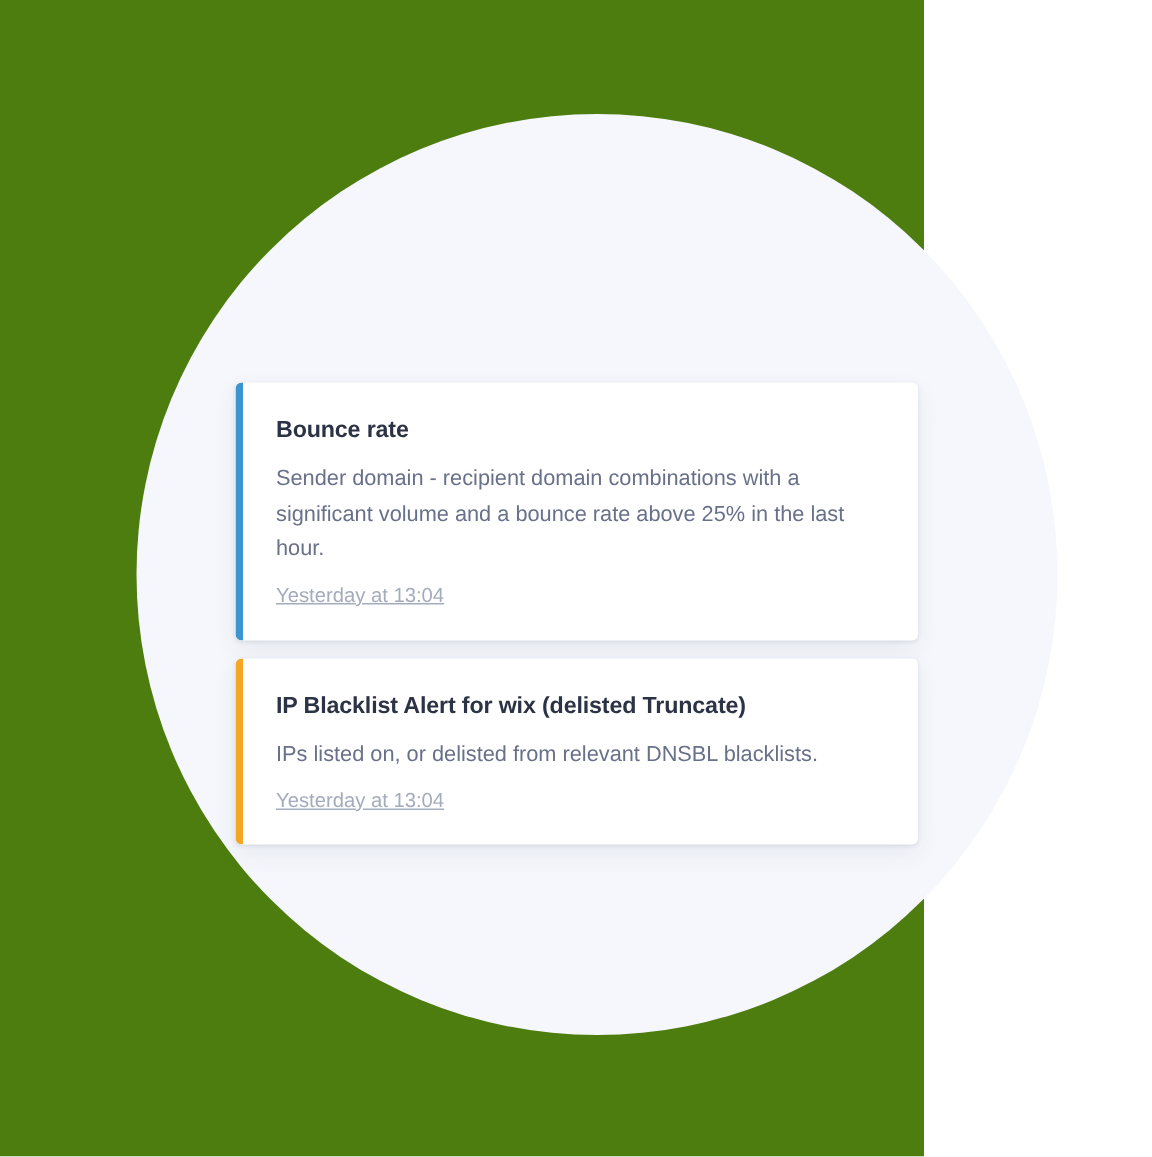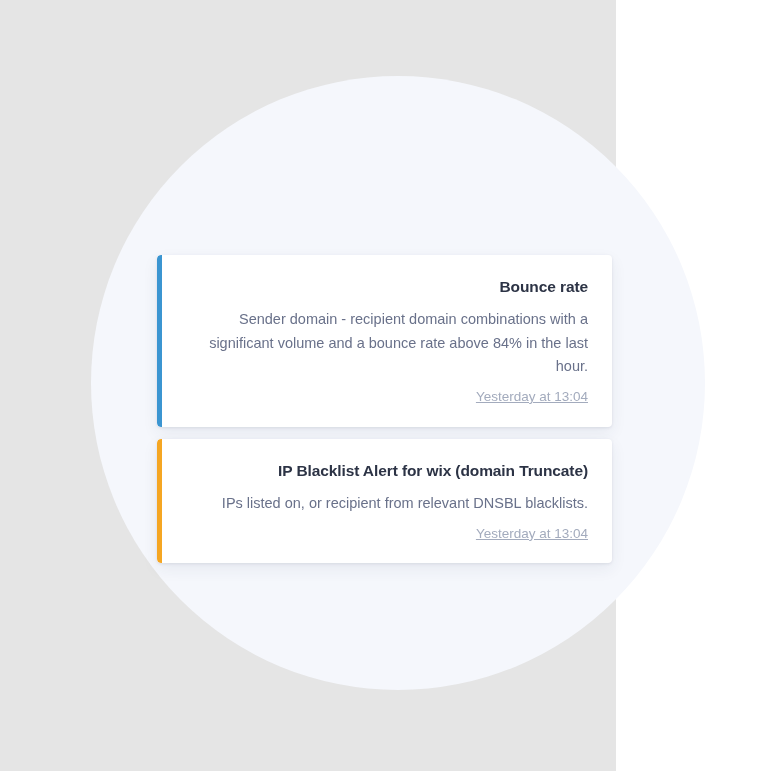"Bounce rate" #stage { background: #e5e5e5 -> #4d7c0f; text-align: right -> none }
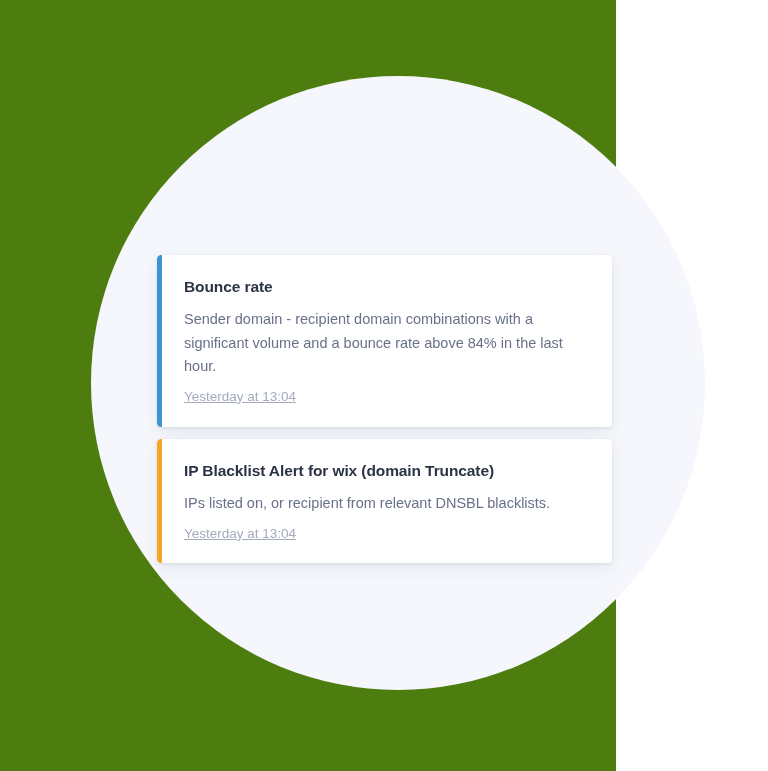"Sender domain - recipient domain" p.card-desc { text: 84% -> 25% }
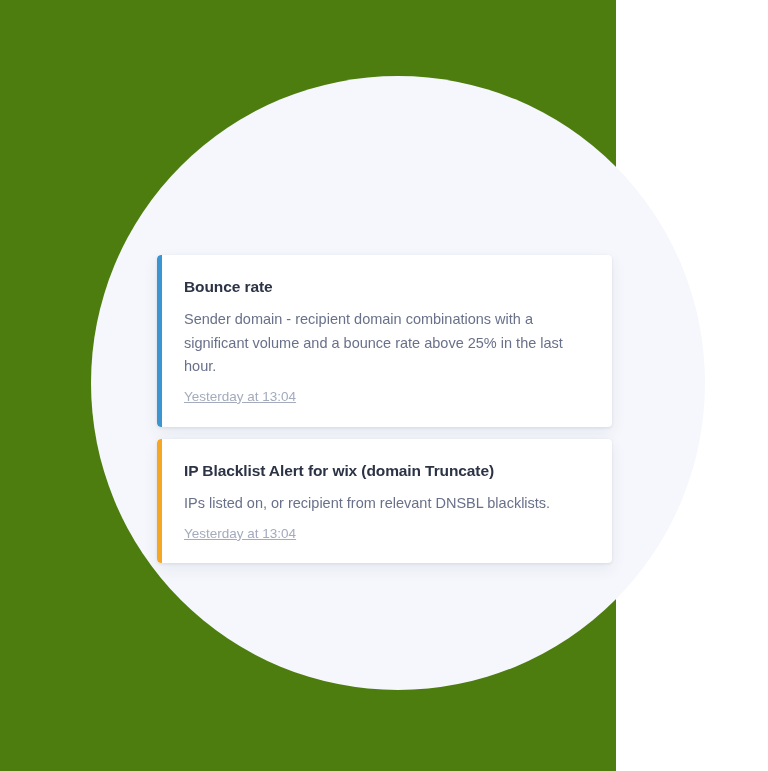"IP Blacklist Alert for wix" p.card-title { text: domain -> delisted }
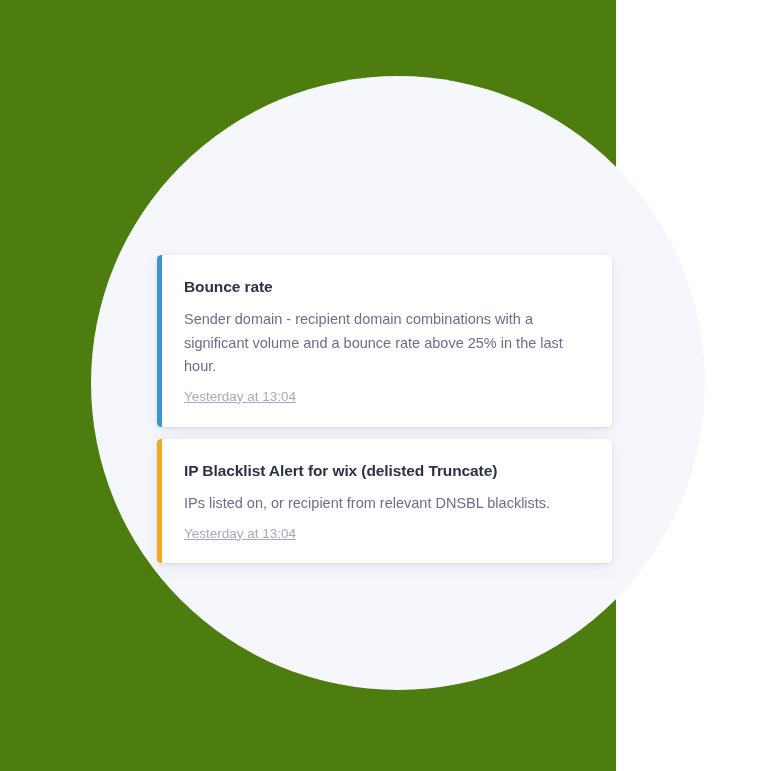"IPs listed on, or recipient" p.card-desc { text: recipient -> delisted }
